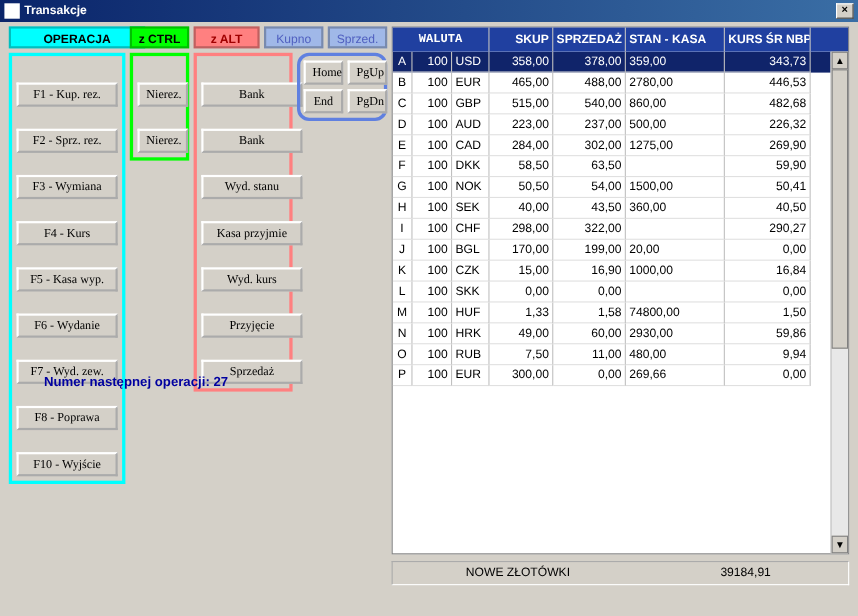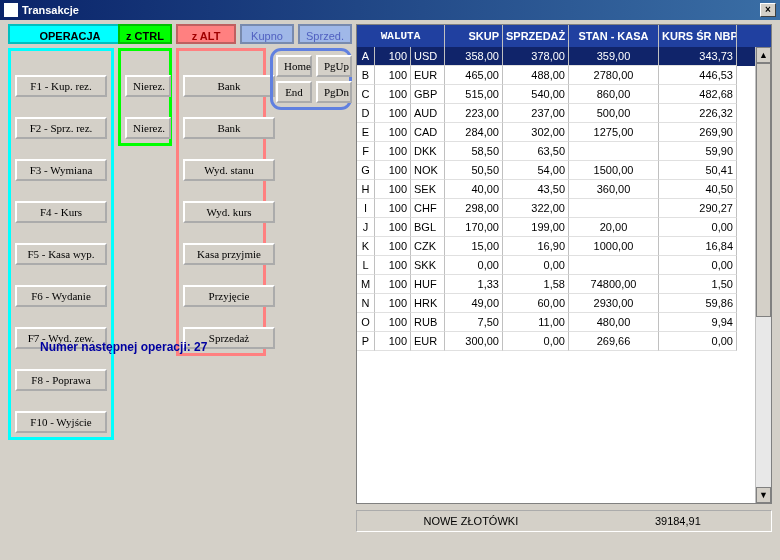"STAN - KASA" .c5 { text-align: center -> left }
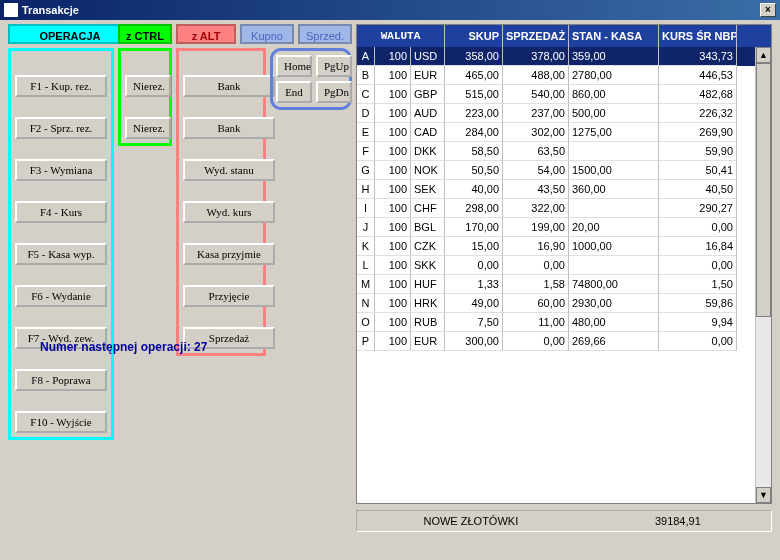"Wyd. kurs" button.btn { order: before "Kasa przyjmie" -> after "Kasa przyjmie" }
